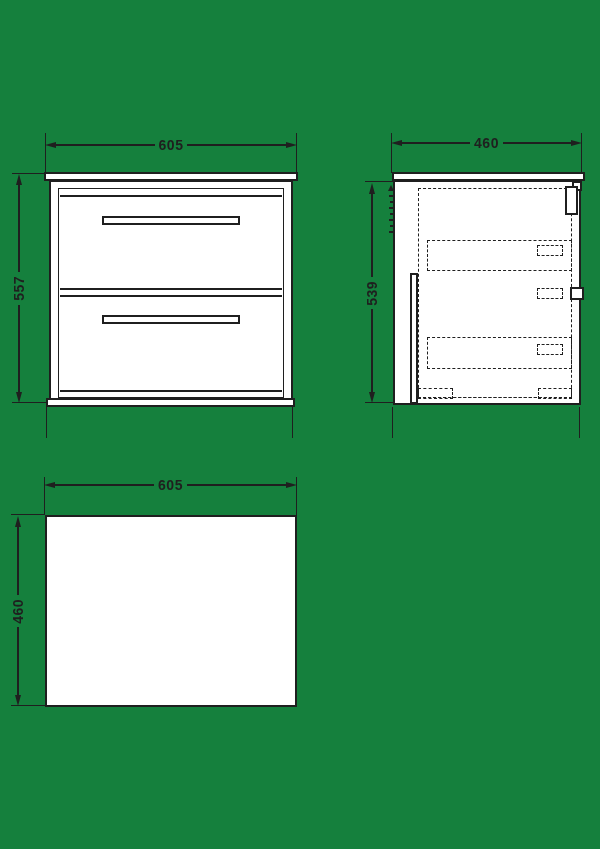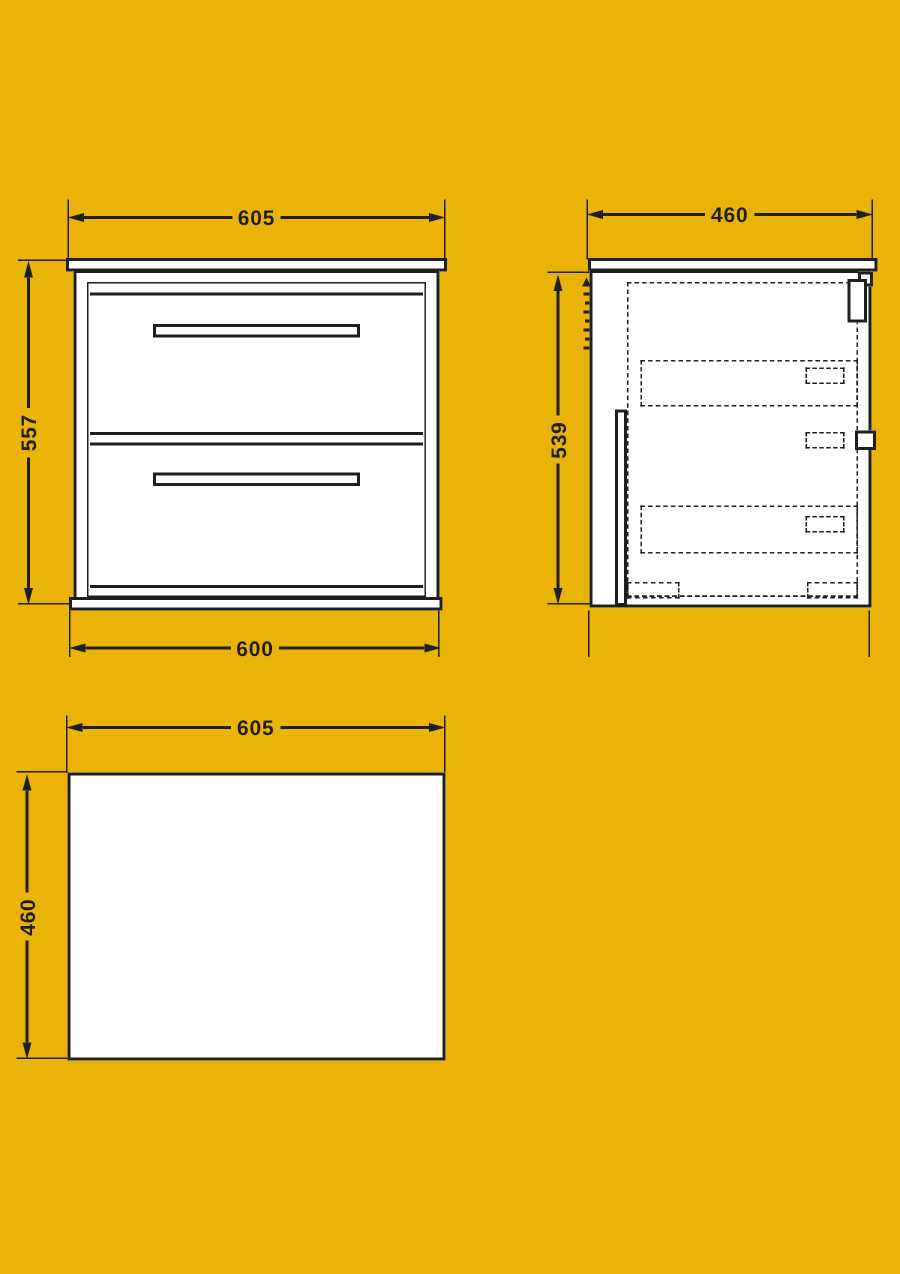"605" .canvas { background: #eab308 -> #15803d }
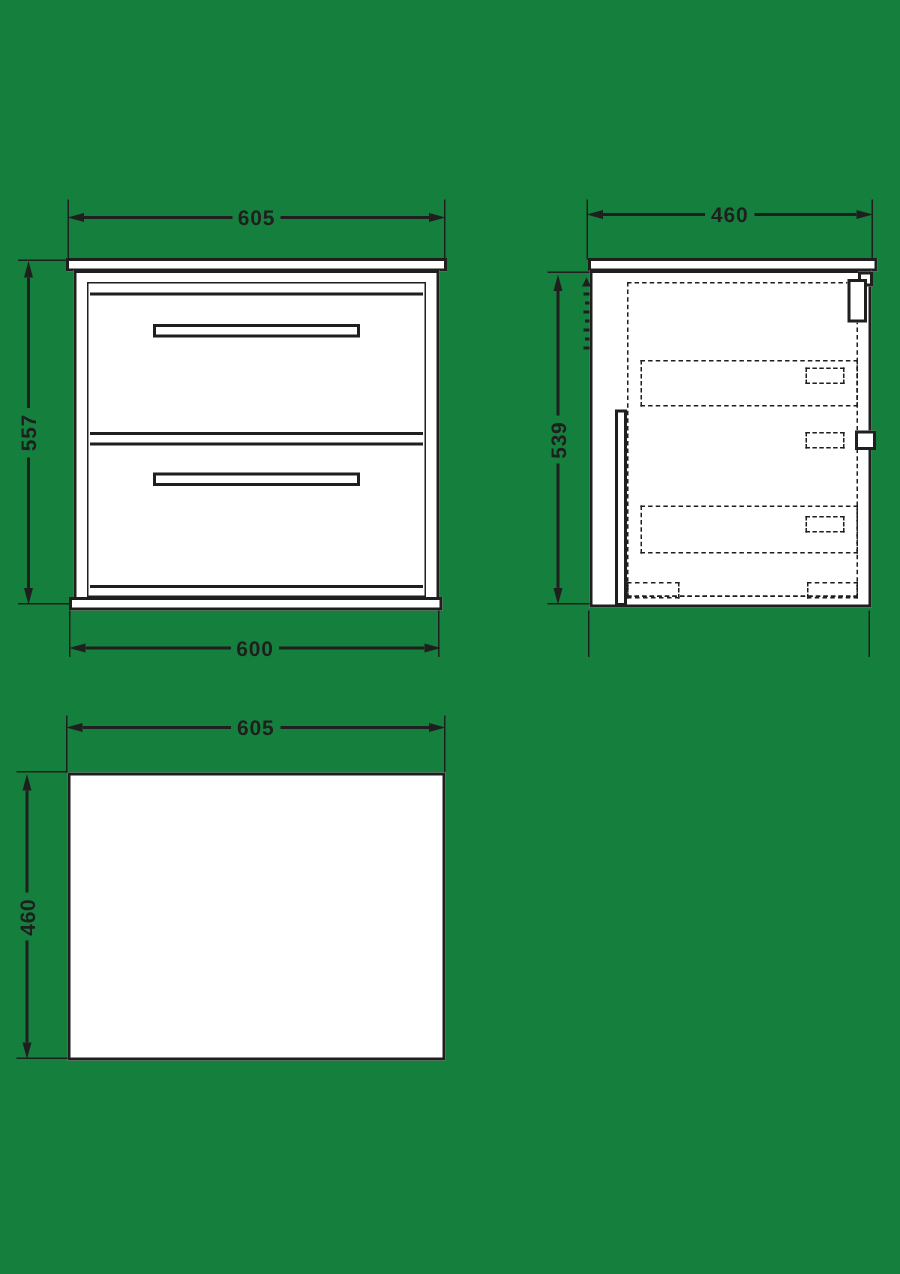"600" div.h-dim { html: <div> <span></span> <span></span> <span>600</span> <span></span> <span></span> </div> -> none }
